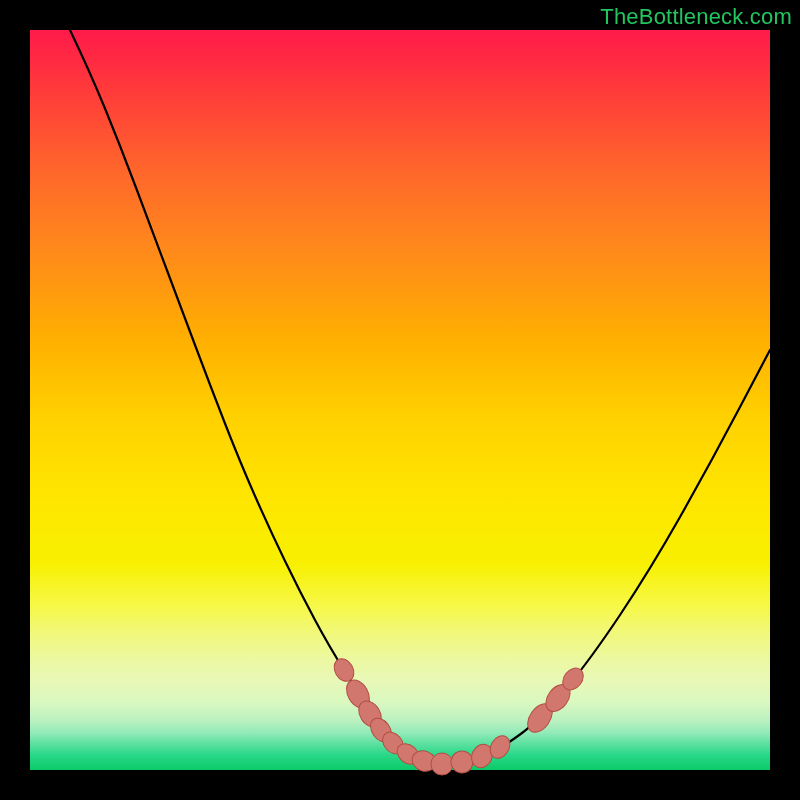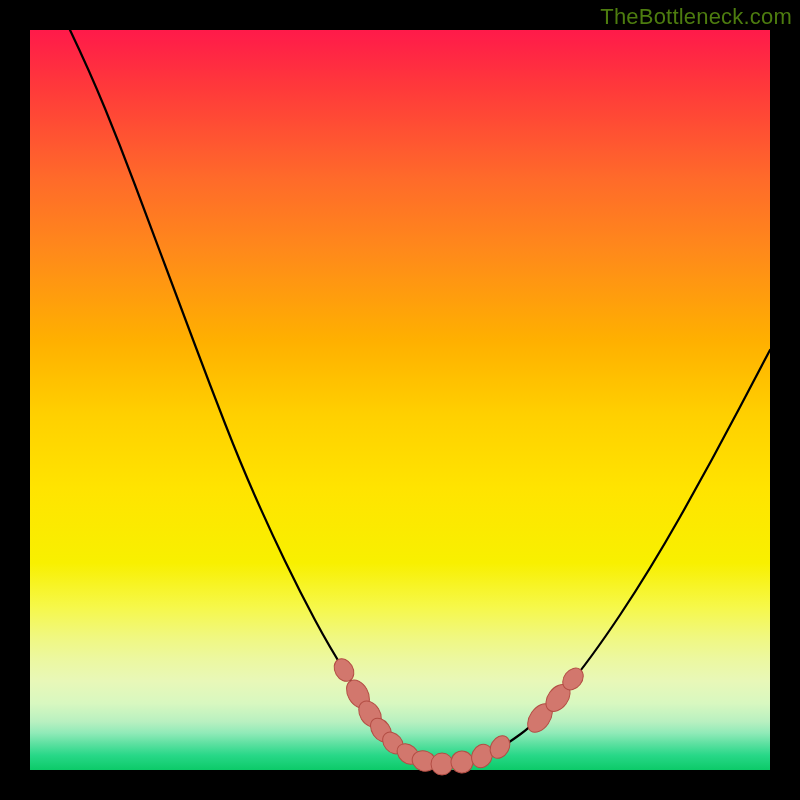"TheBottleneck.com" .attrib { color: #4d7c0f -> #22c55e }
